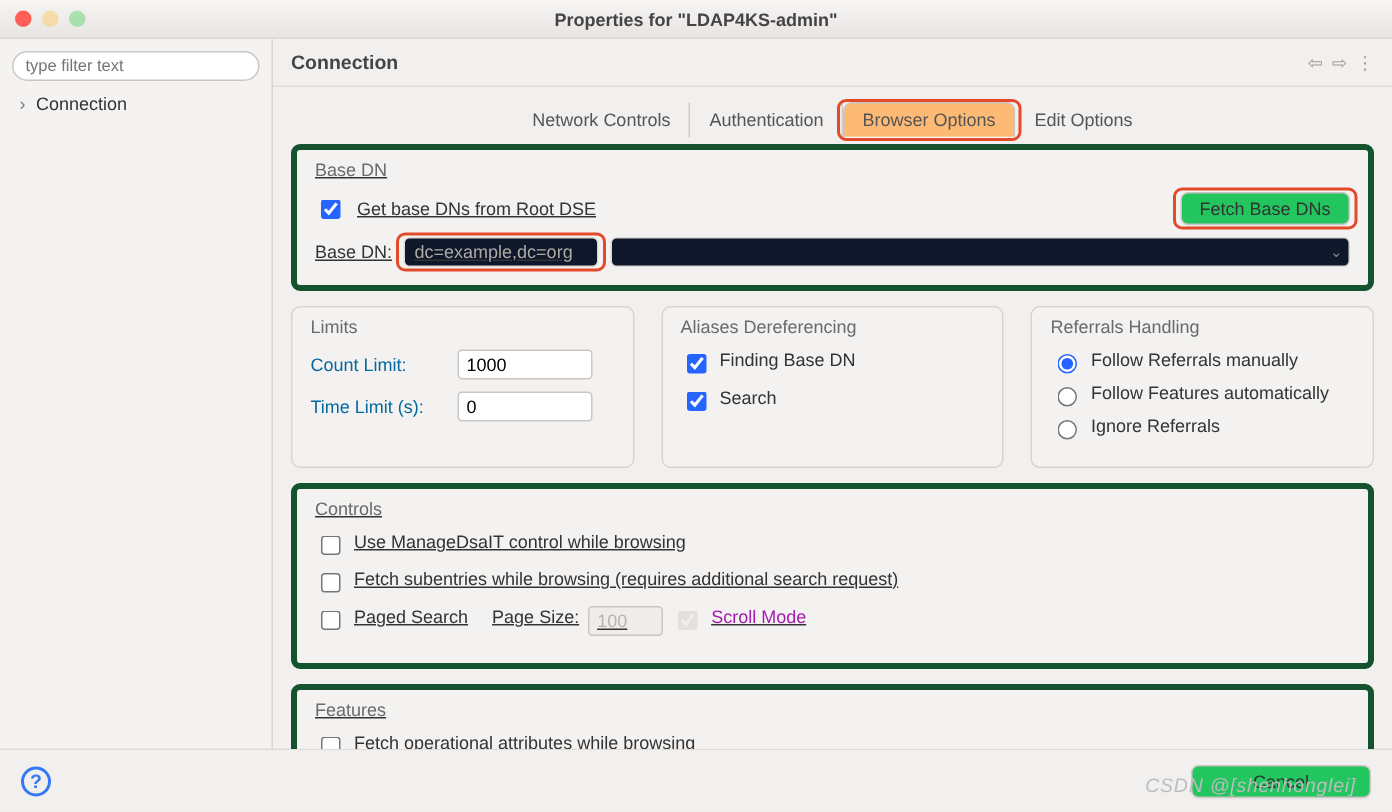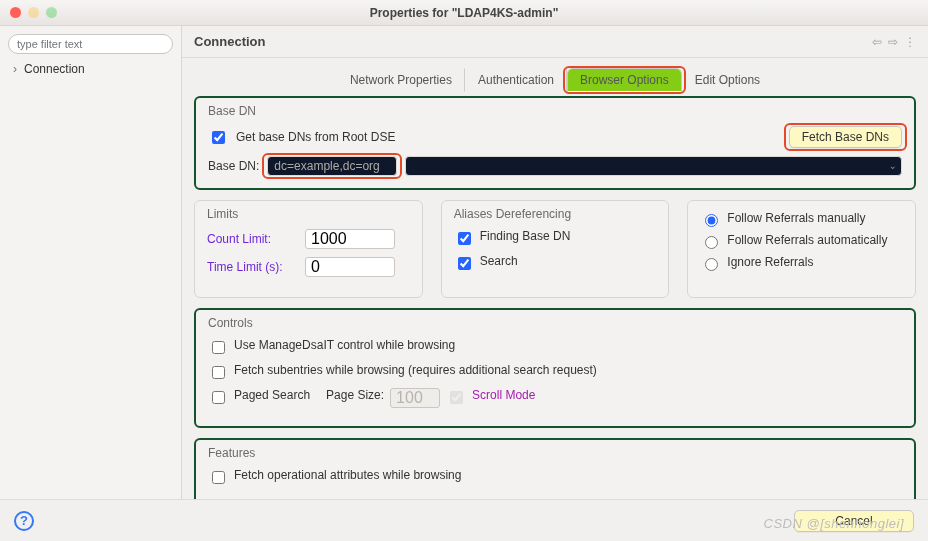"Network Properties" div.tab { text: Properties -> Controls }
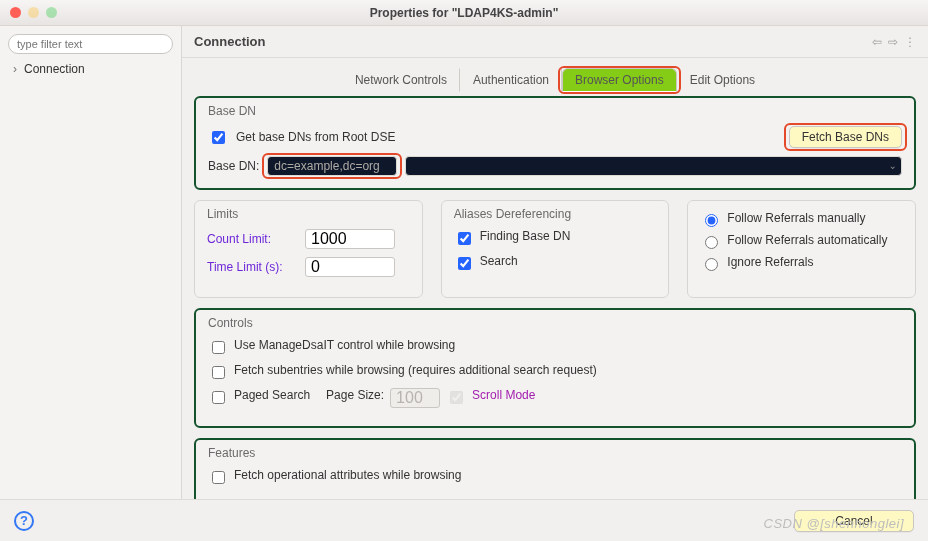"Browser Options" .tab.active { background: #84cc16 -> #fdba74 }
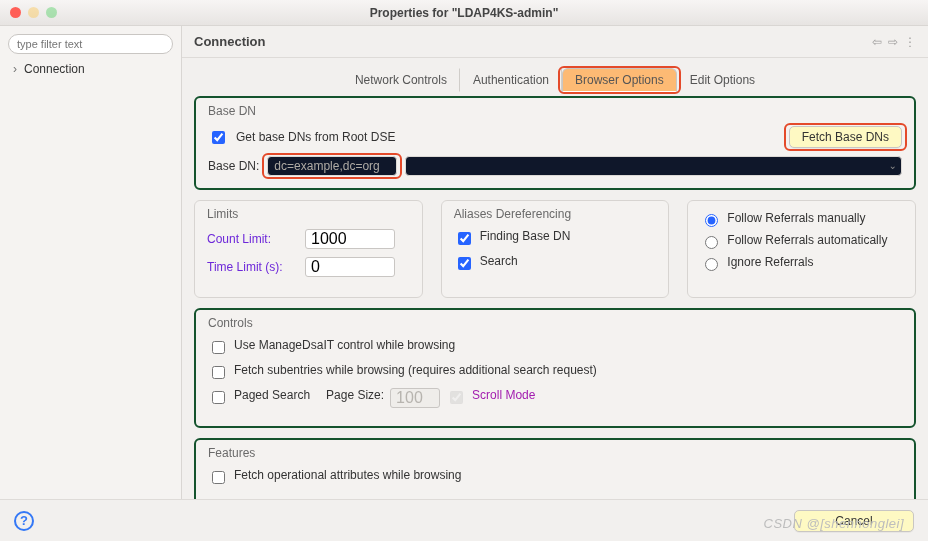"Base DN" .group { border: 2px solid #14532d -> 4px solid #14532d; text-decoration: none -> underline }
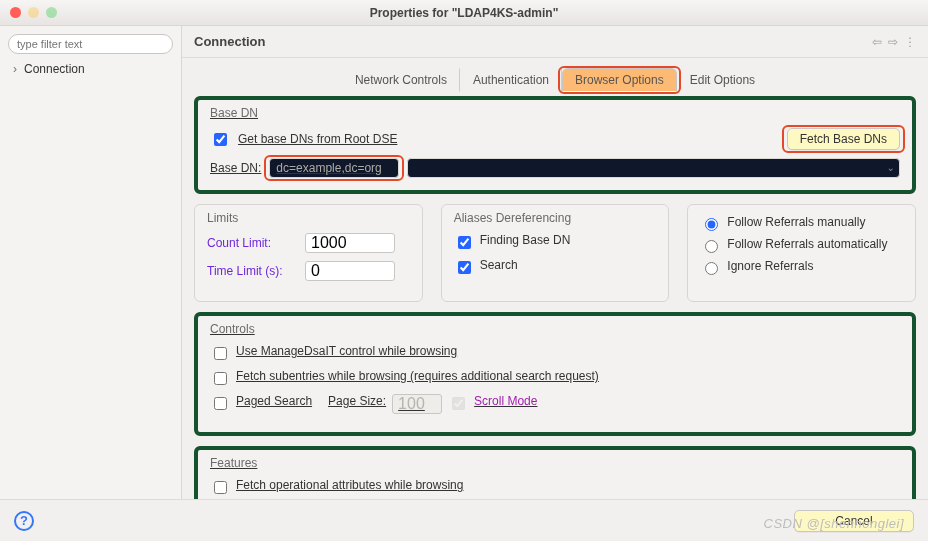"Fetch Base DNs" .btn { background: #fef9c3 -> #22c55e }
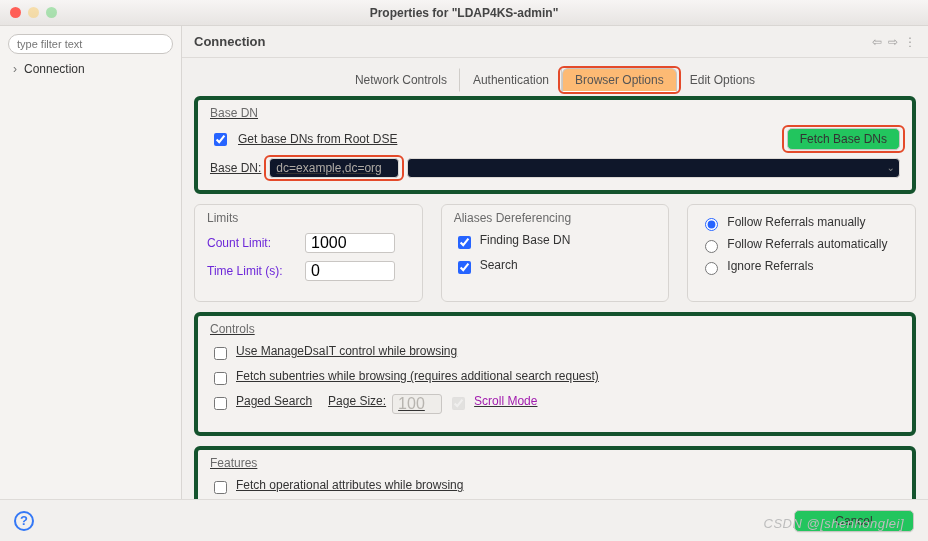"Referrals Handling" div.glabel { html: none -> <div>Referrals Handling</div> }
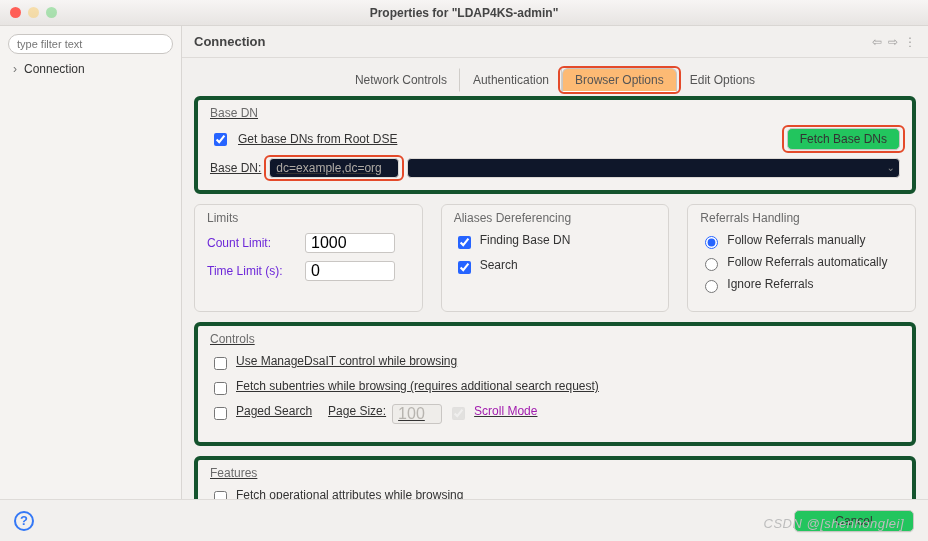"Count Limit:" .fld label { color: #6d28d9 -> #0369a1 }
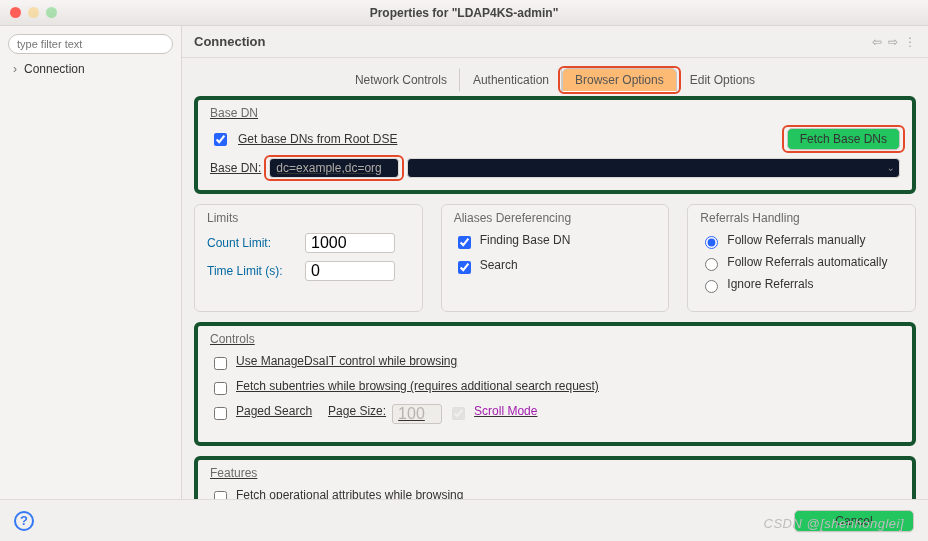"1000" .txt { font-size: 16px -> 12px }
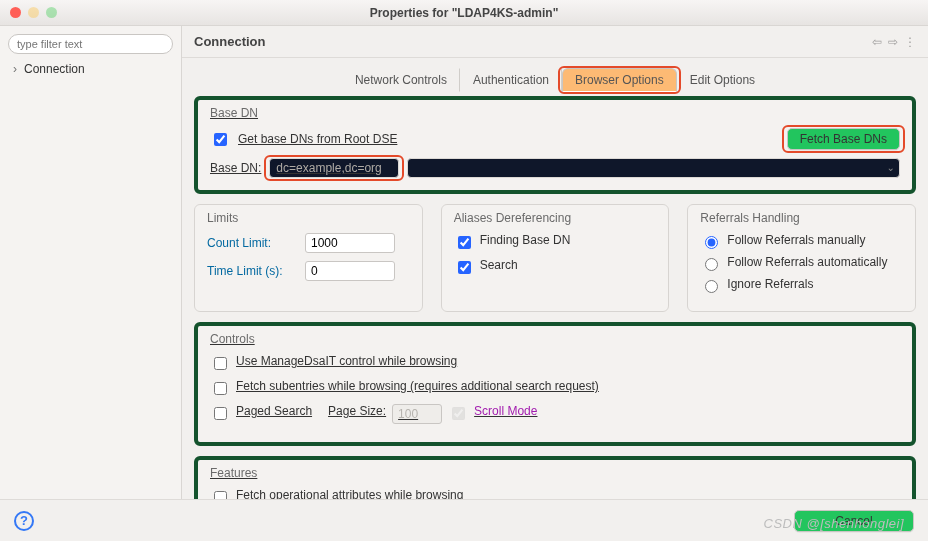"Follow Referrals automatically" span { text: Referrals -> Features }
